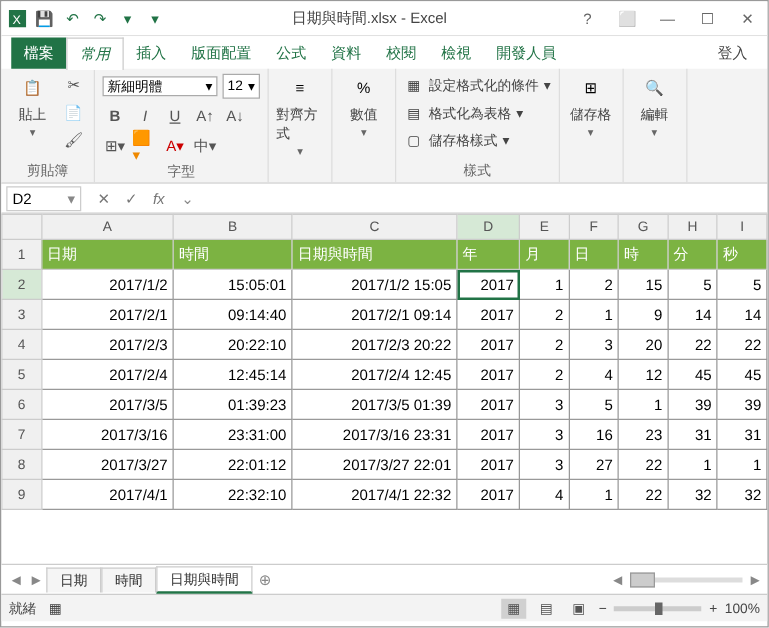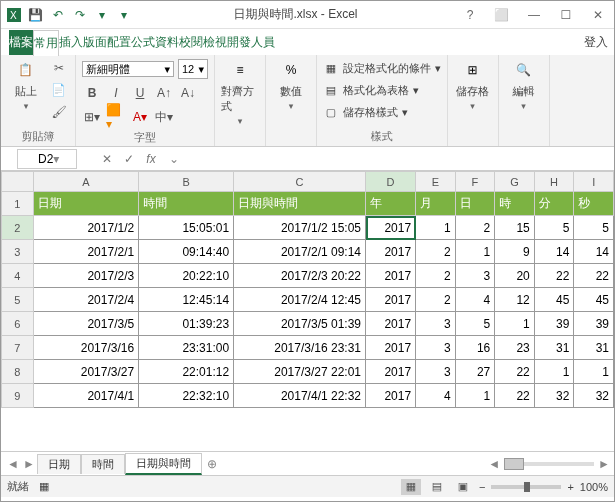"檔案" .tab { padding: 4px 0 -> 4px 10px }
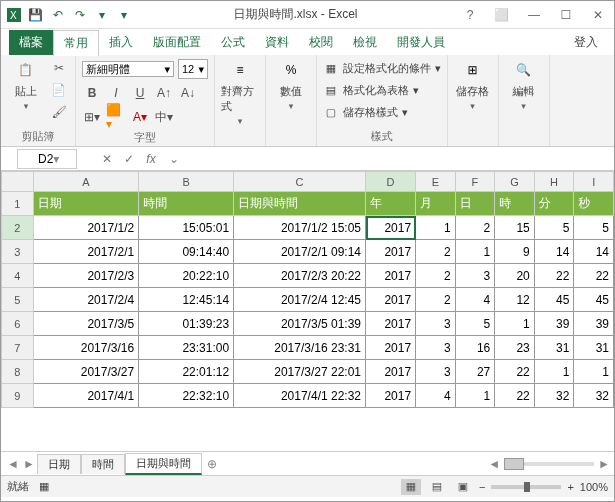"常用" .tab.active { font-style: none -> italic }
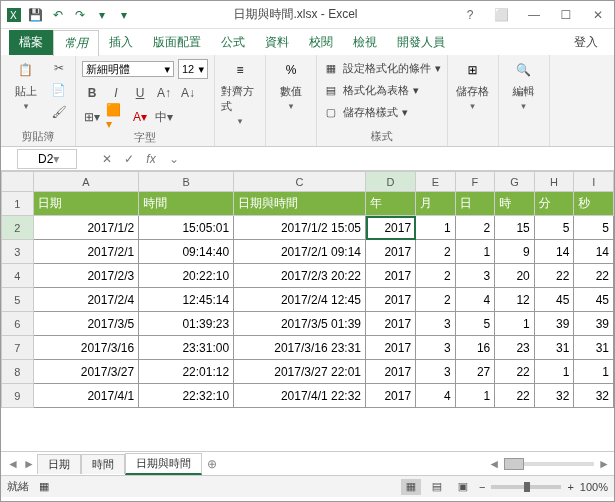"D2" .namebox { margin: 0 16px -> 0 4px; padding: 0 20px -> 0 4px }
